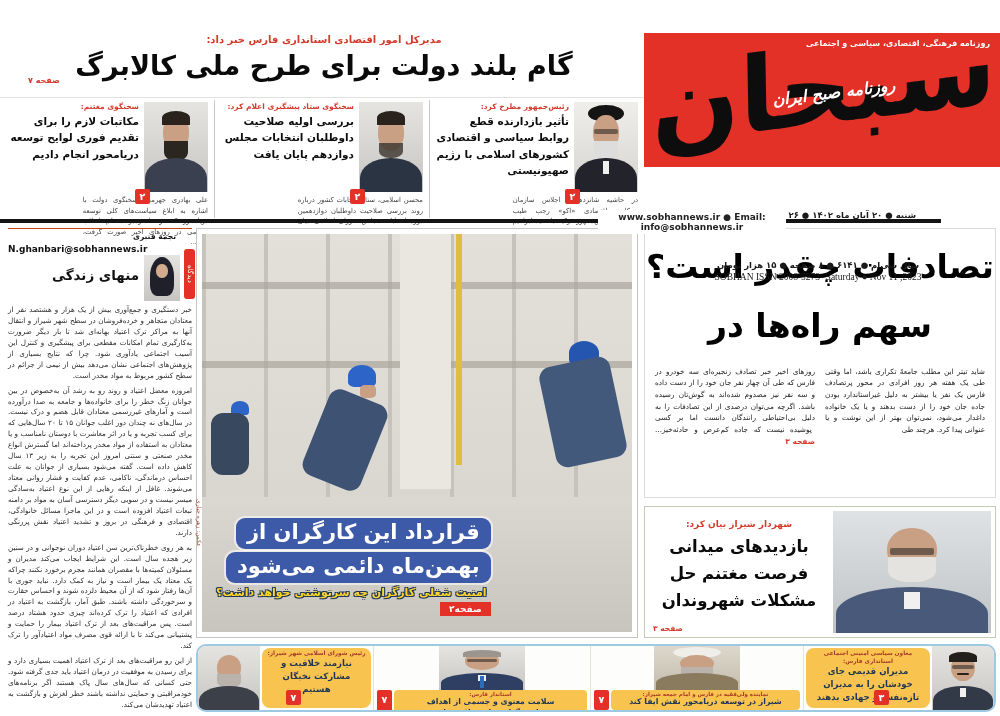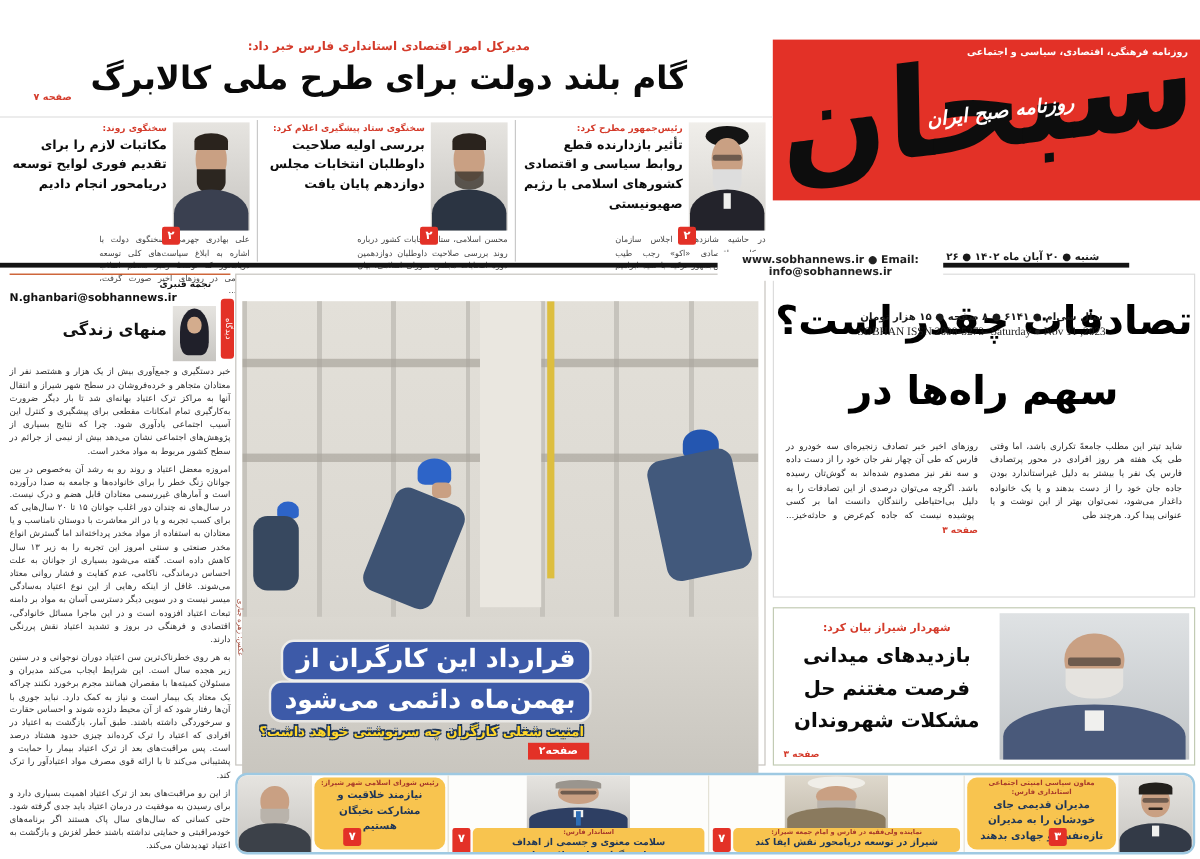"سخنگوی روند:" div.ts-kicker { text: روند -> مغتنم }
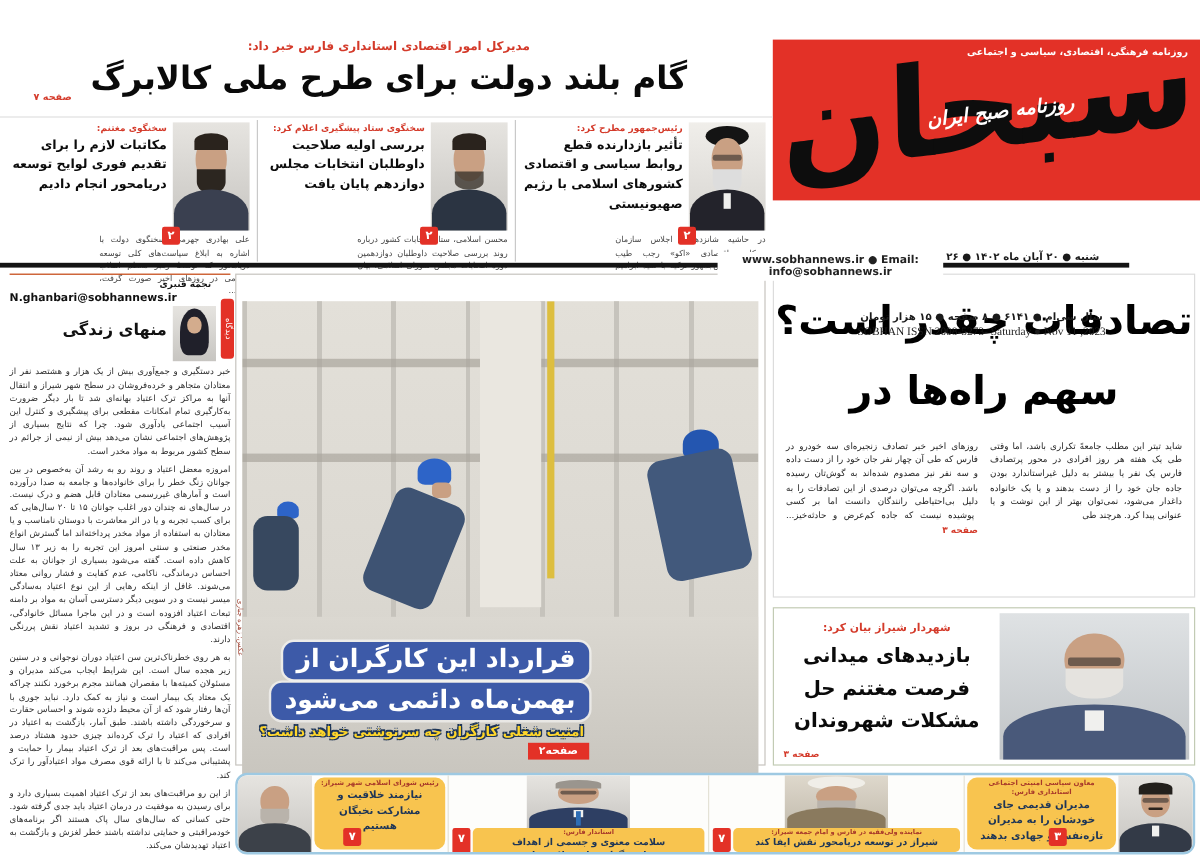"قرارداد این کارگران از" .photo { margin-top: 17px -> none }
